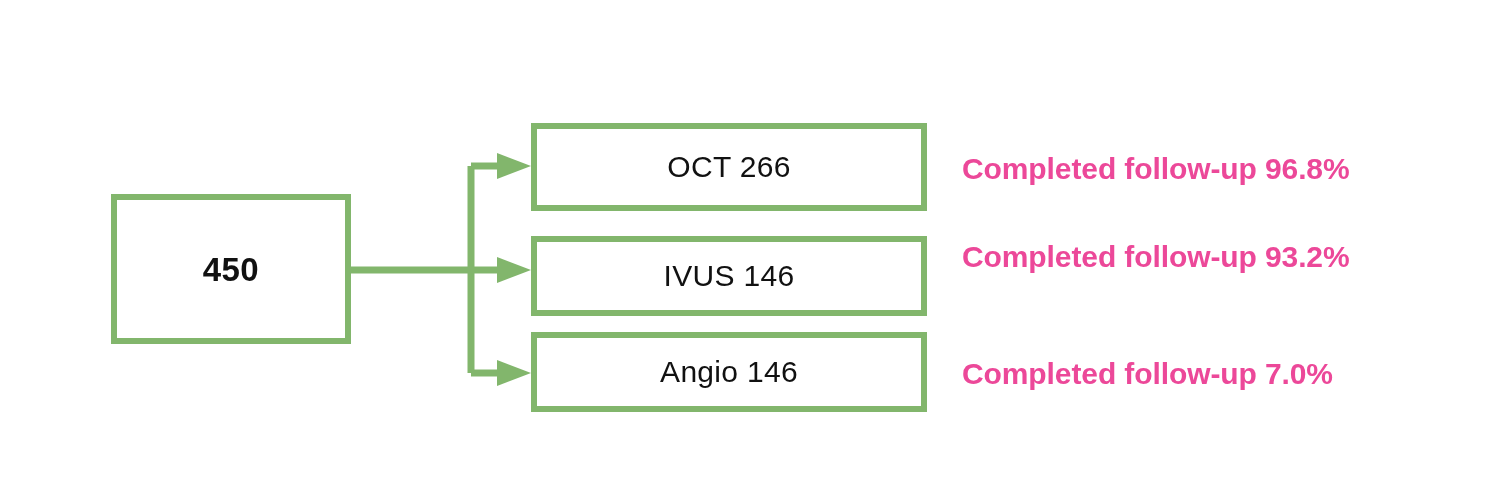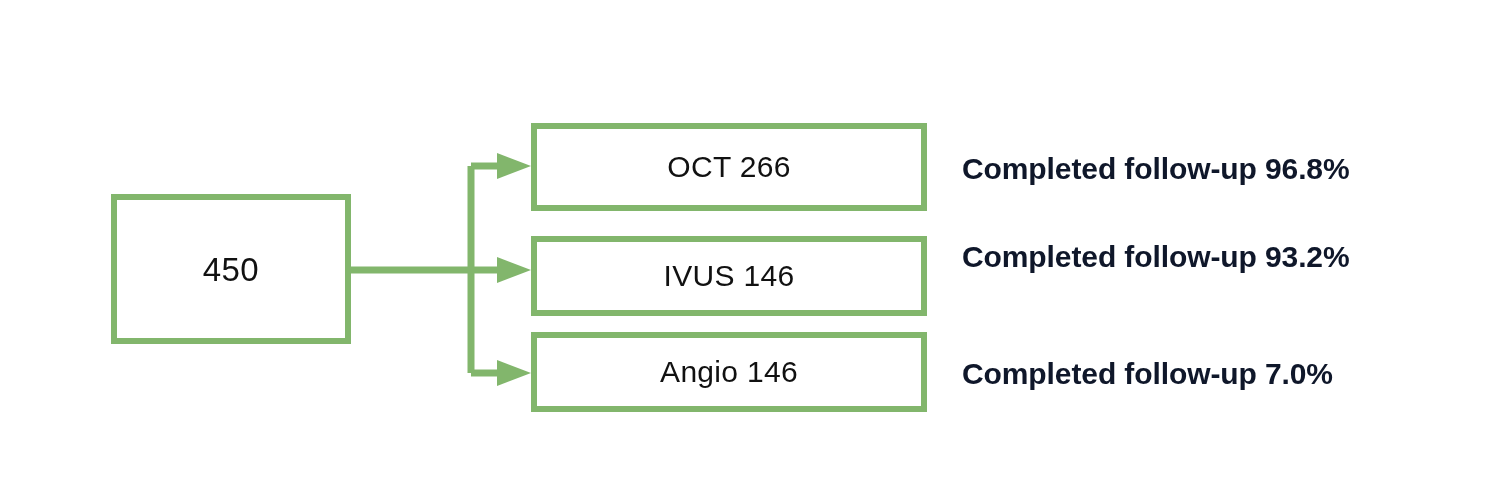"Completed follow-up 96.8%" .followup-note { color: #0f172a -> #ec4899 }
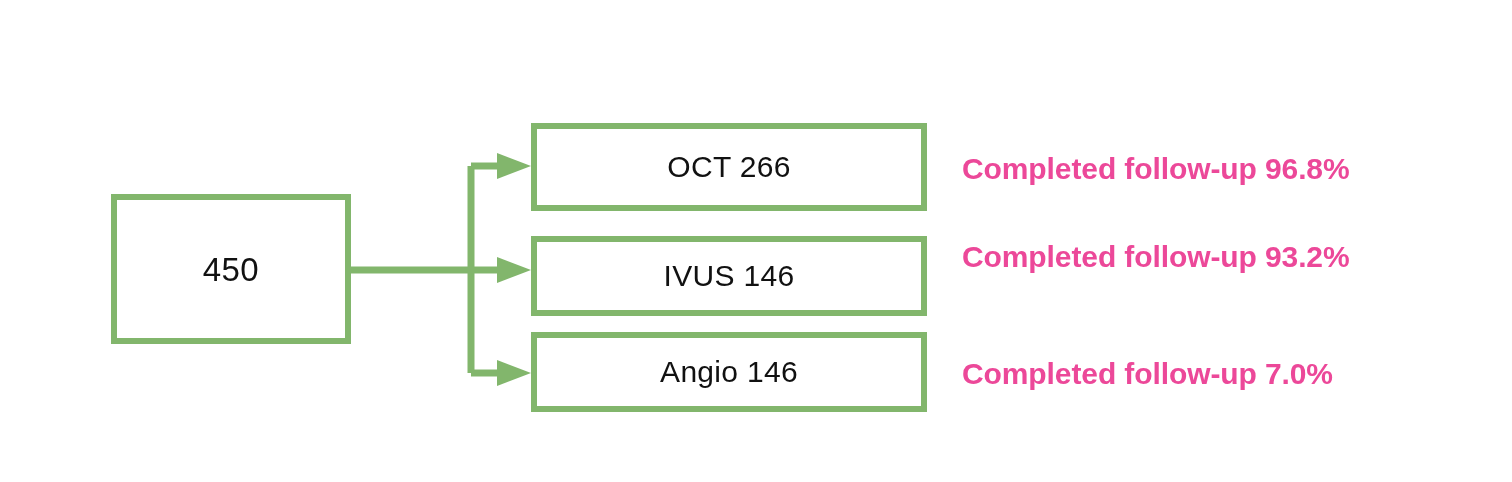"450" .patients-count { font-weight: 400 -> 700 }
